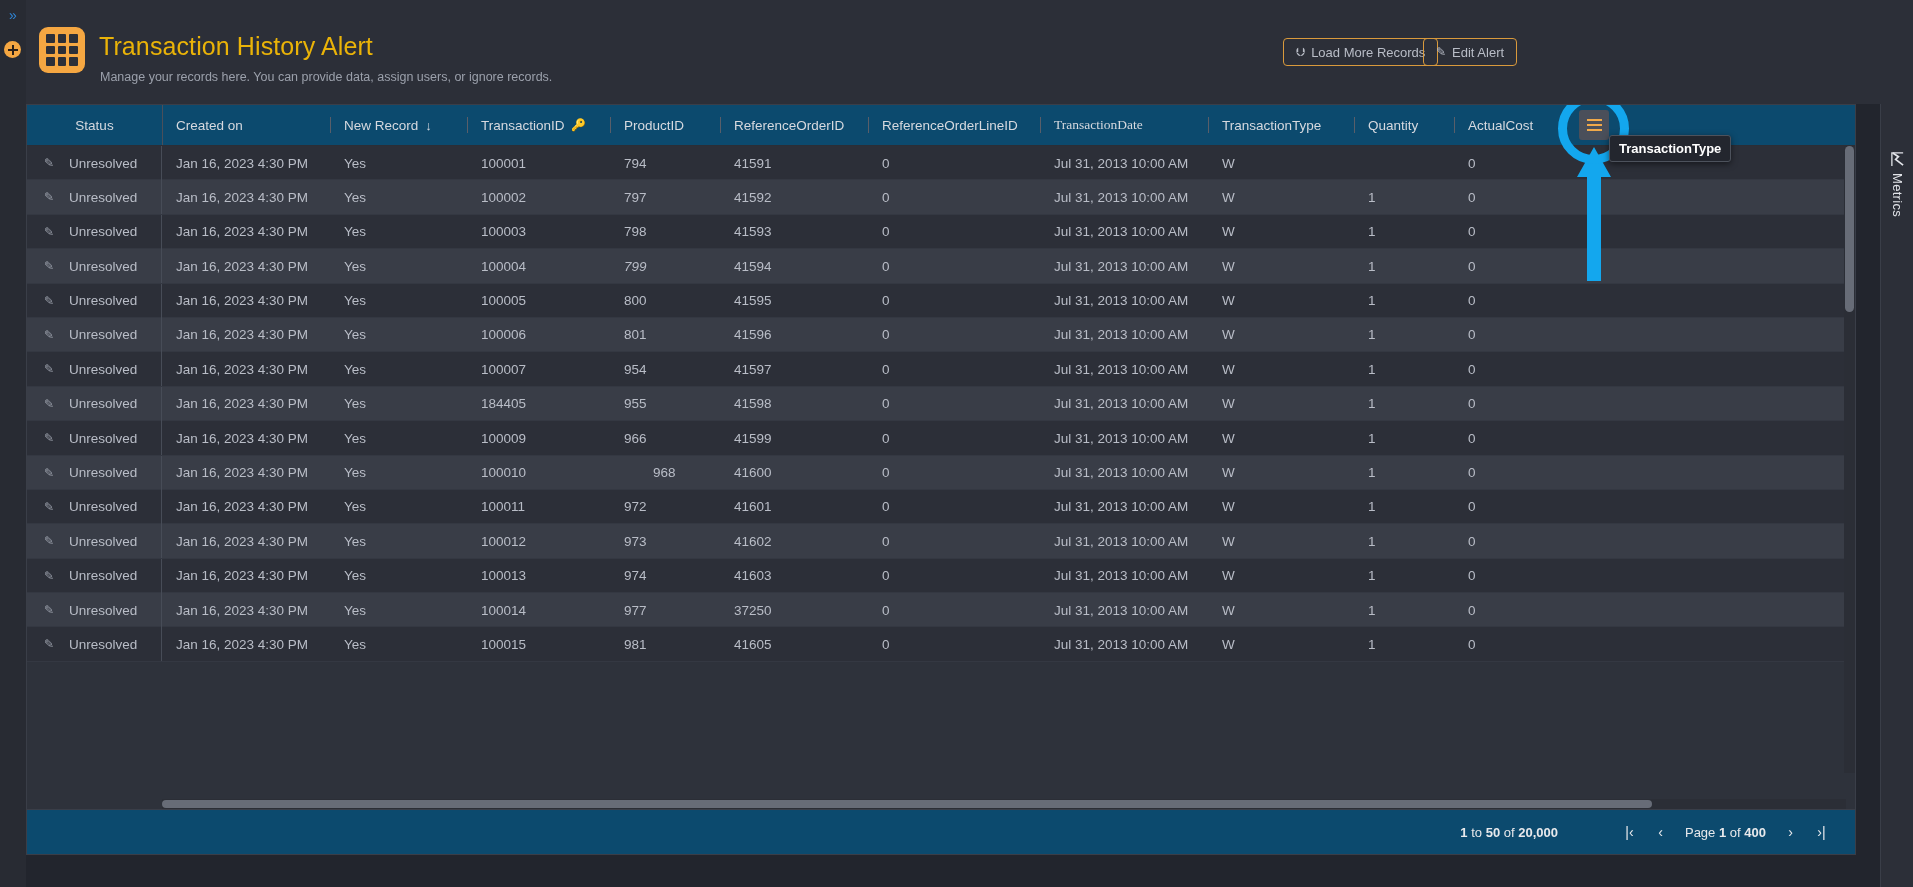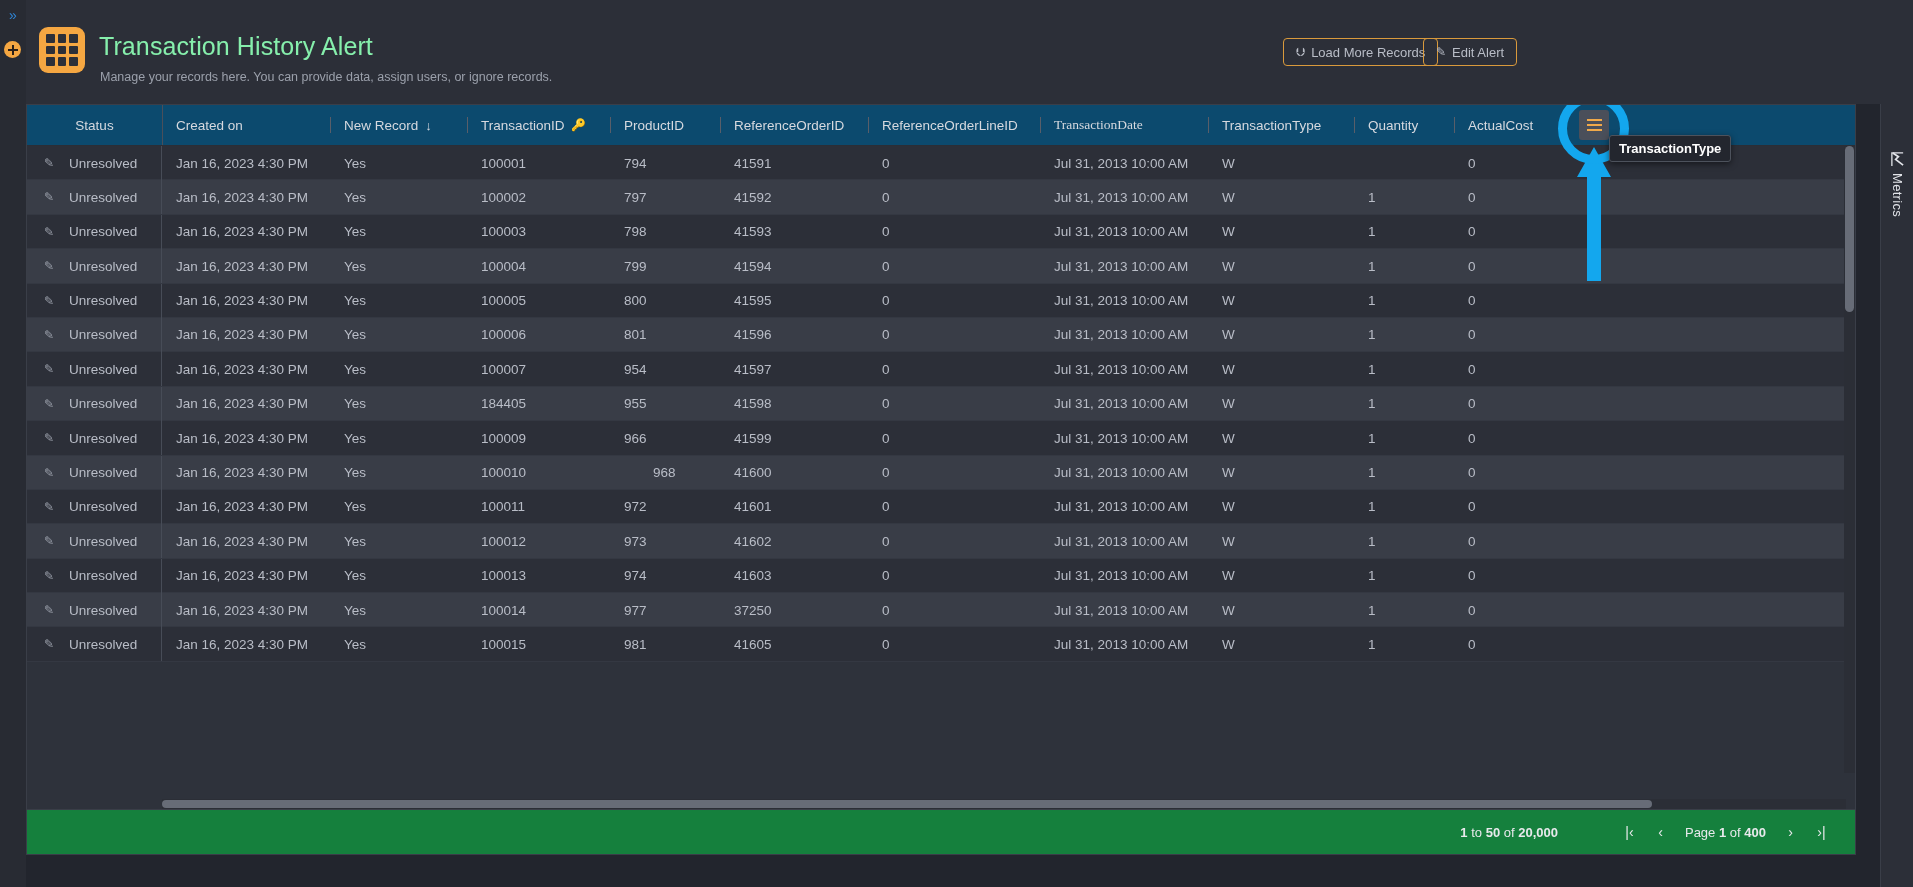"Transaction History Alert" #page-title { color: #86efac -> #eab308 }
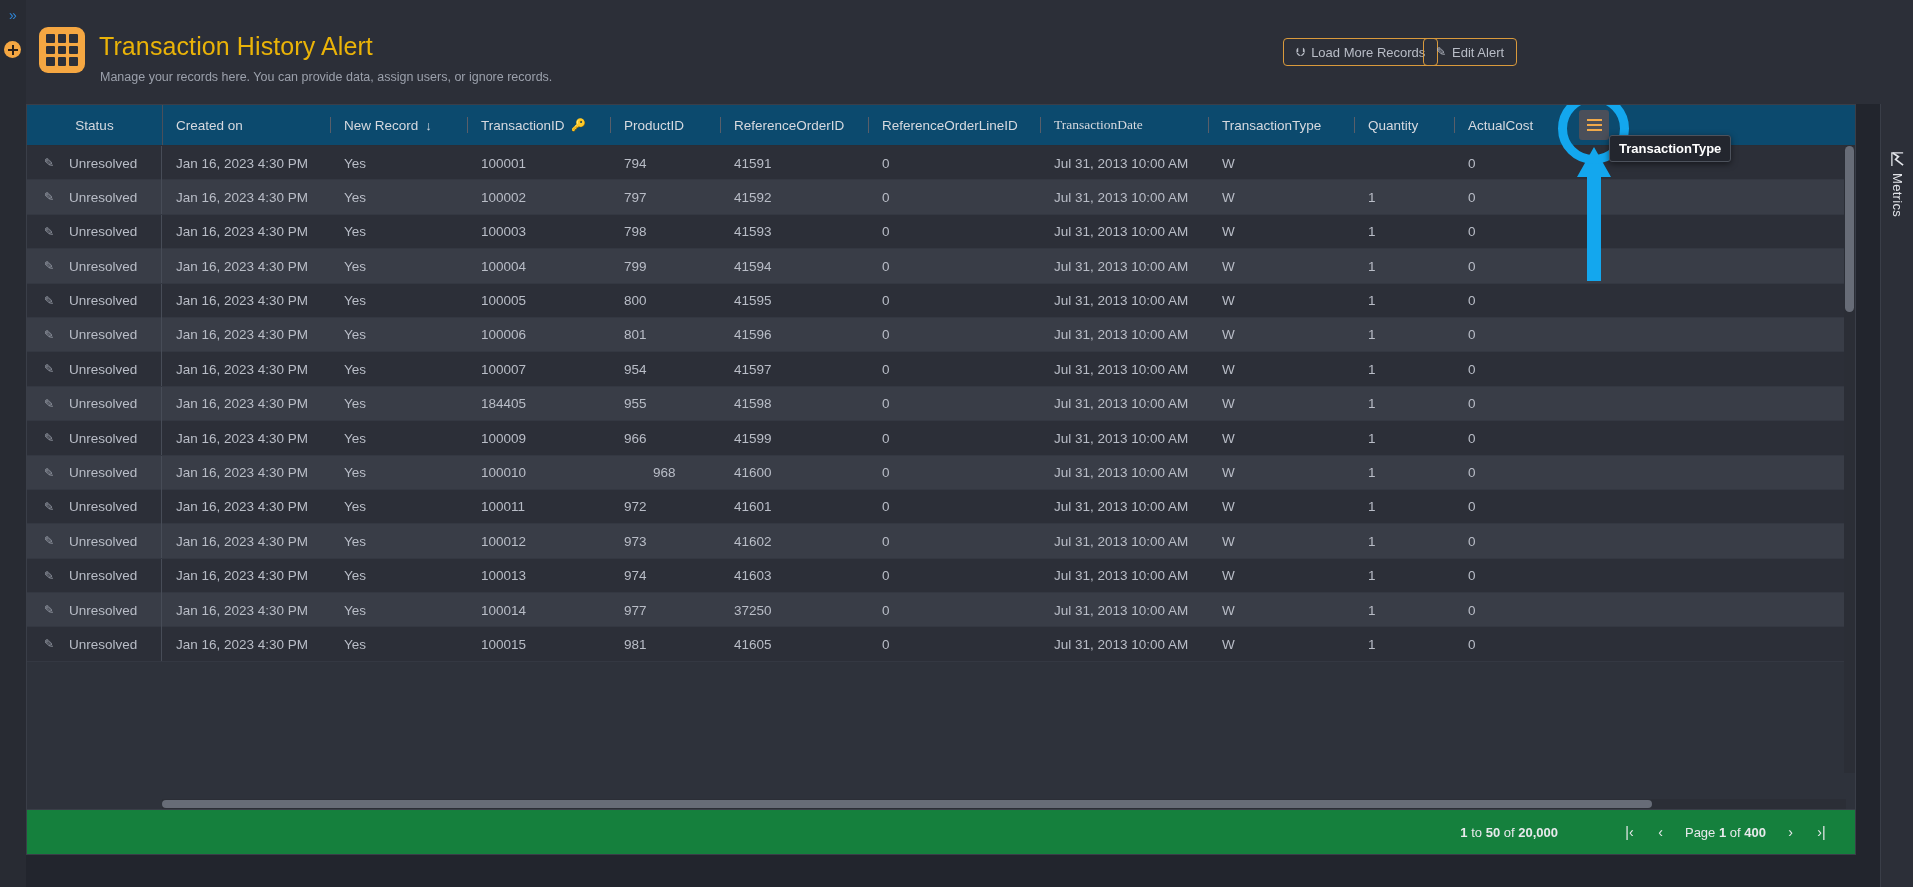"799" div.cell { font-style: none -> italic }
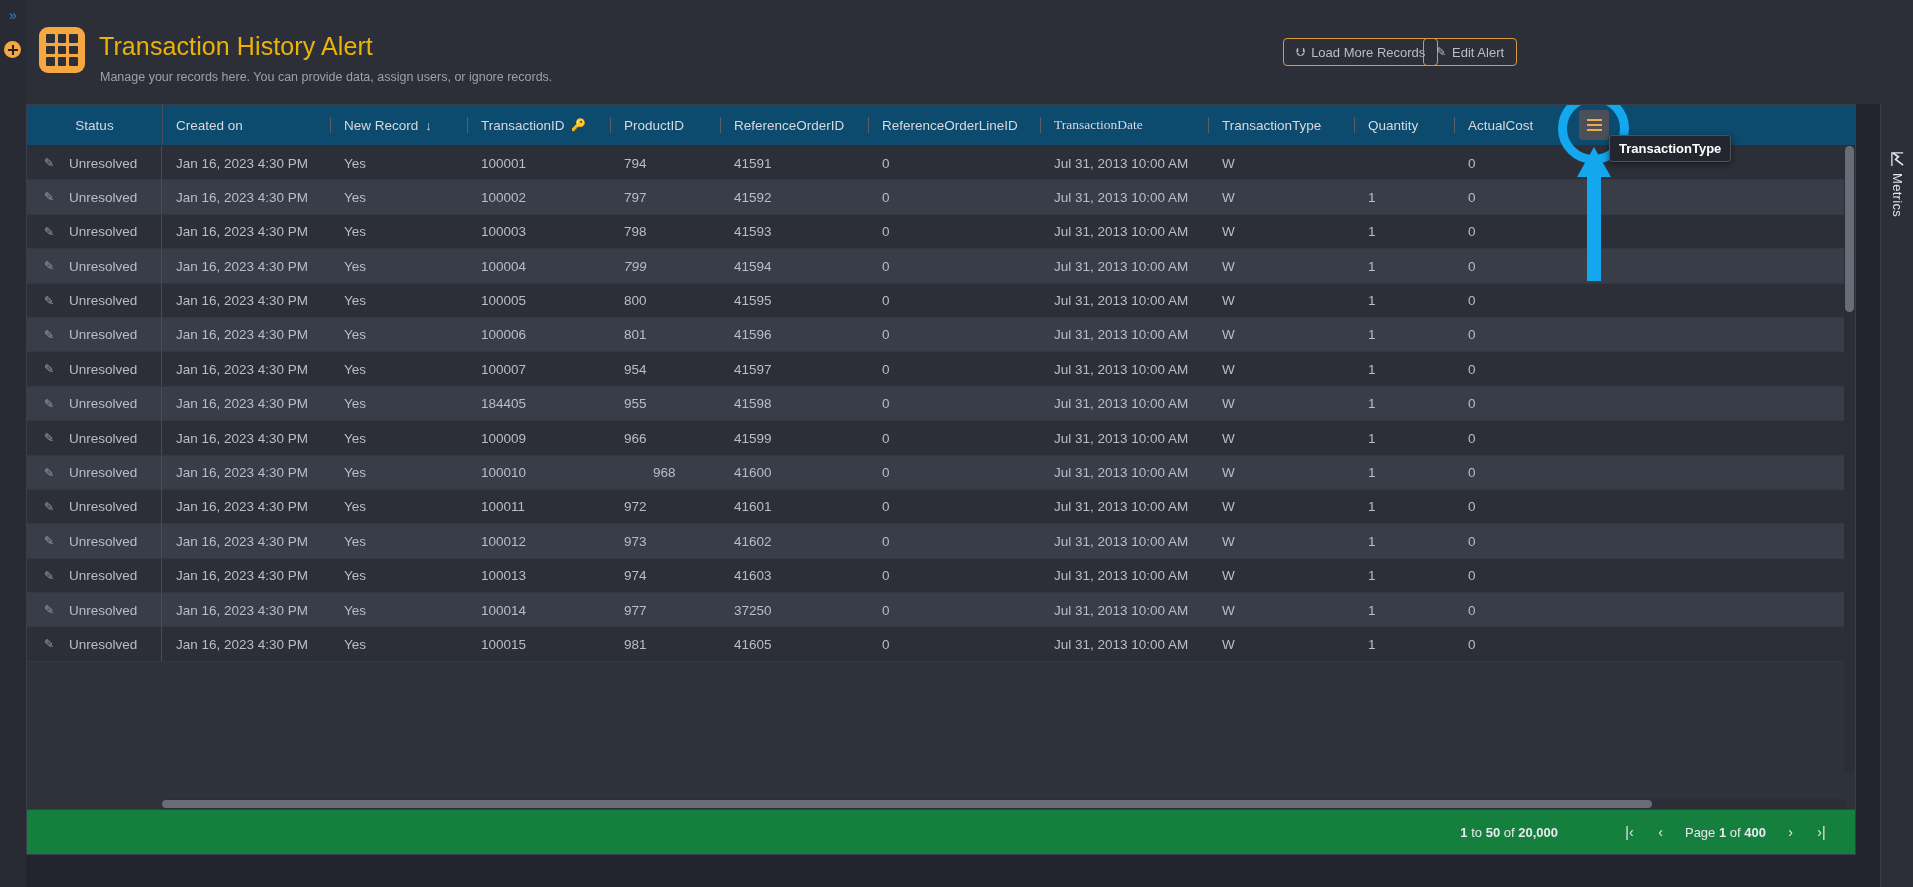"1 to 50 of 20,000" #pager { background: #15803d -> #0c4a6e }
